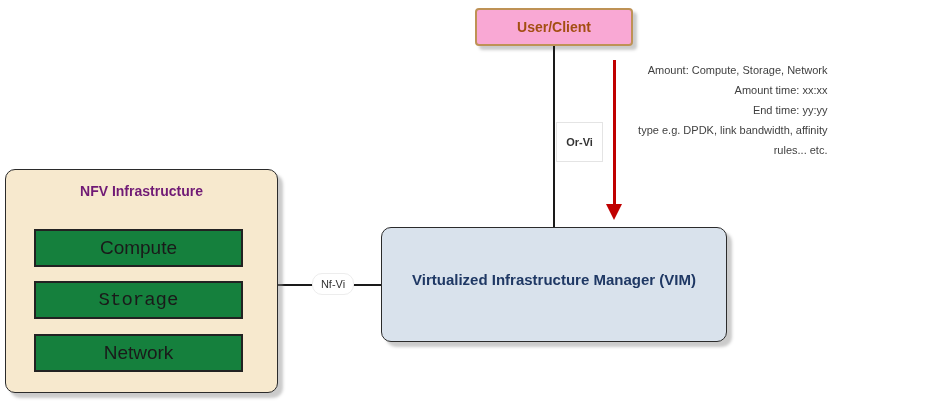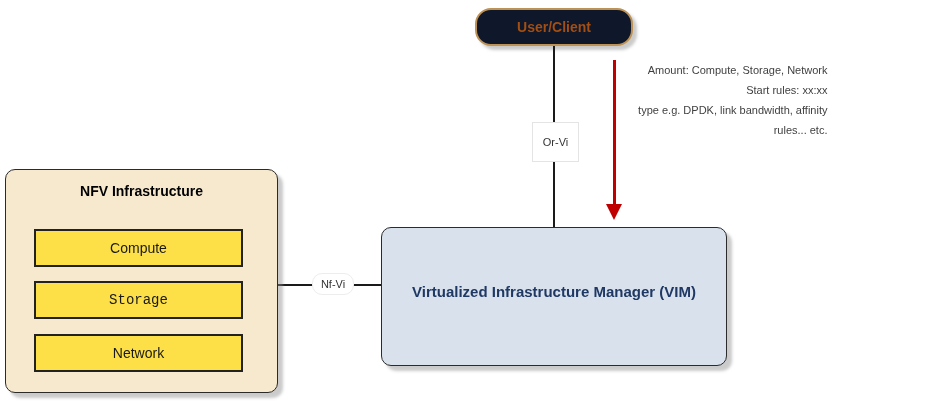"User/Client" .user-client { background: #0f172a -> #f9a8d4; border-radius: 16px -> 4px }
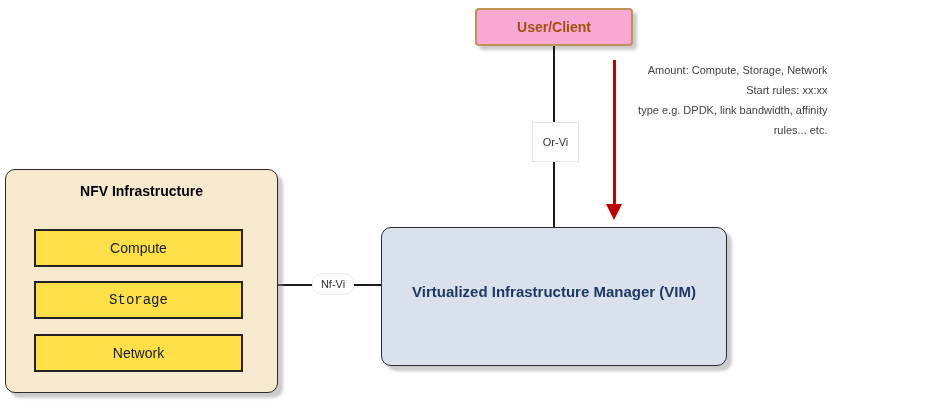"Start rules: xx:xx" div.request-line { text: Start rules -> Amount time }
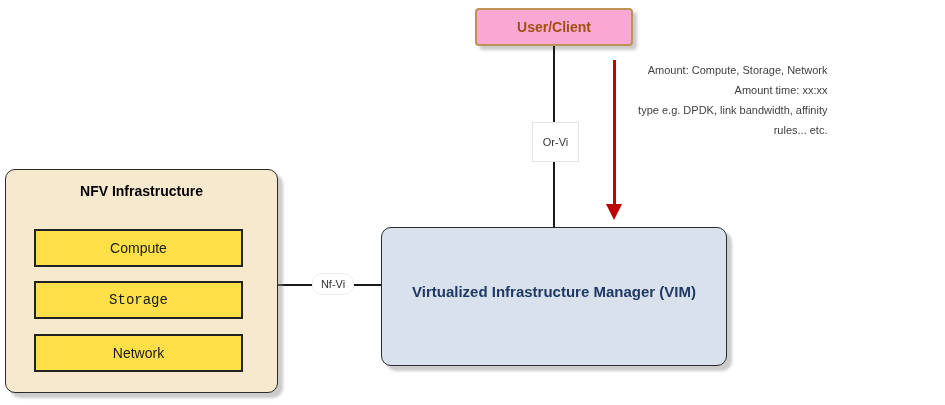"End time: yy:yy" div.request-line { html: none -> <div>End time: yy:yy</div> }
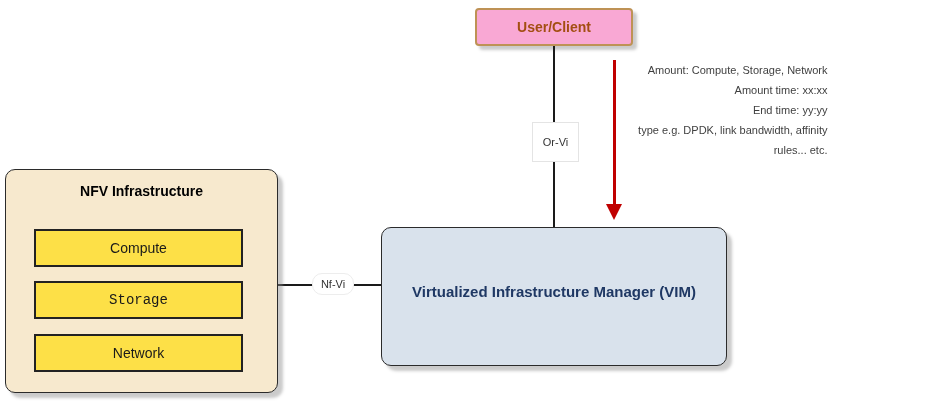"Or-Vi" .or-vi { font-weight: none -> bold; left: 532px -> 556px }
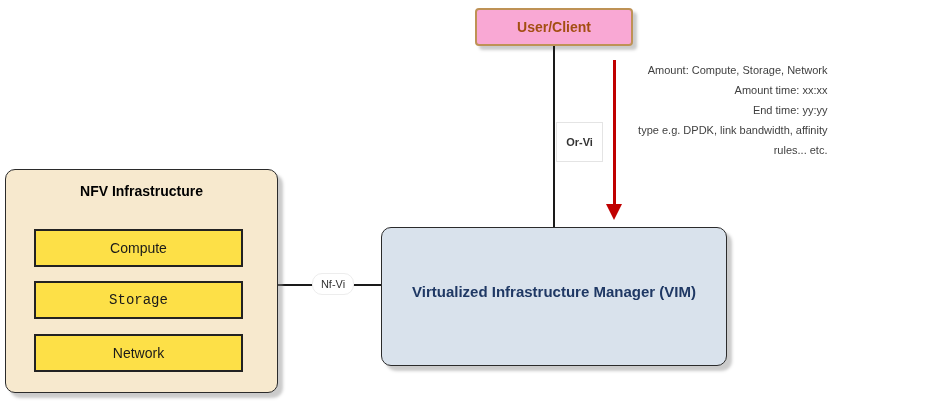"NFV Infrastructure" .nfv-title { color: #000000 -> #701a75 }
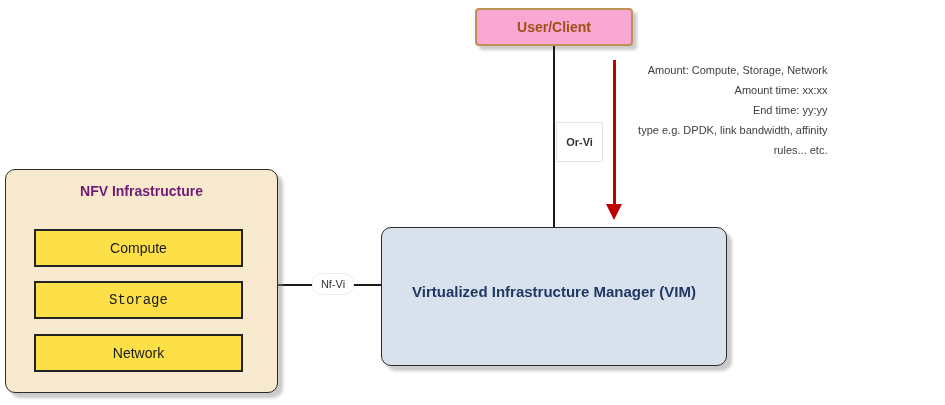"Compute" .component { background: #fde047 -> #15803d; font-size: 14px -> 19px }
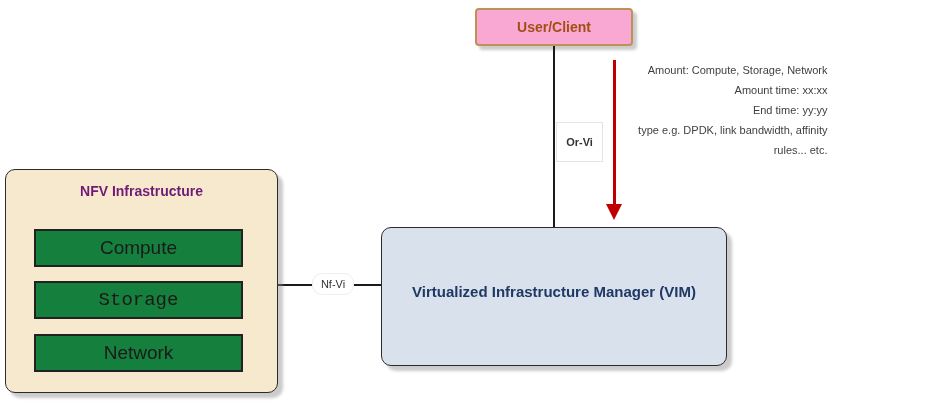"Virtualized Infrastructure Manager (VIM)" .vim { height: 139px -> 115px }
